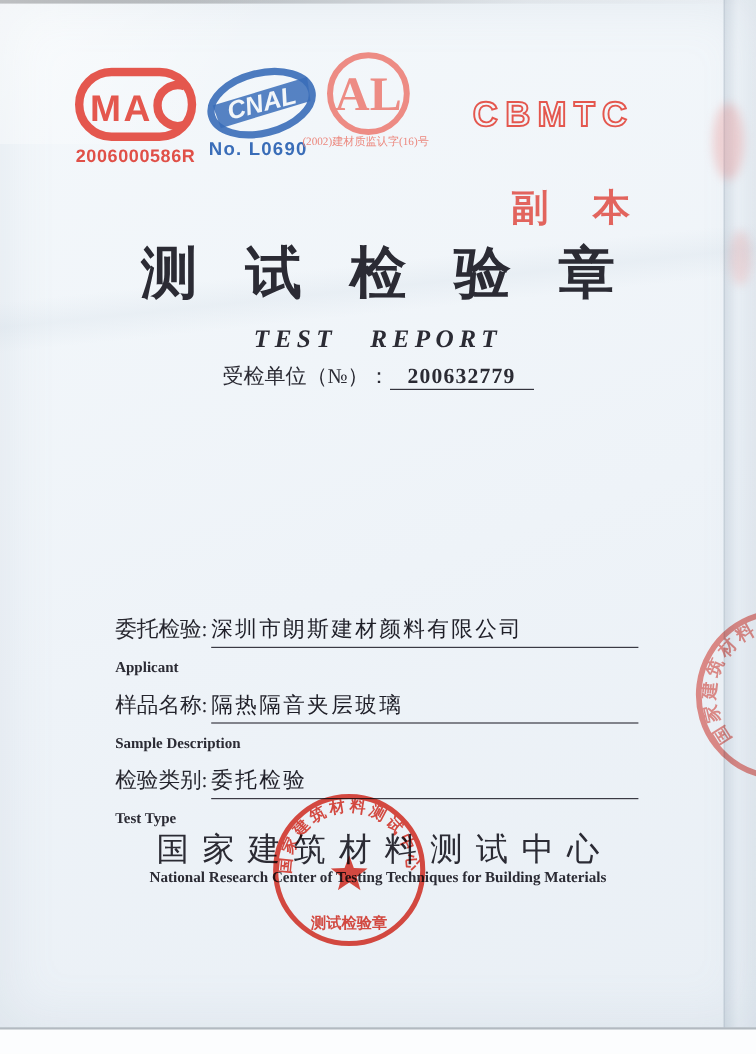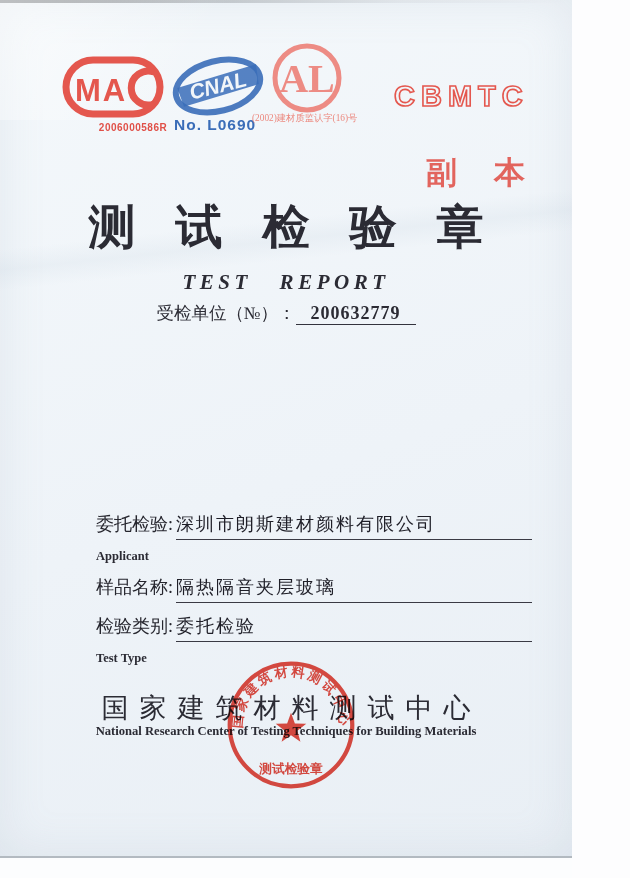"MA" .scan { width: 572px -> 630px }
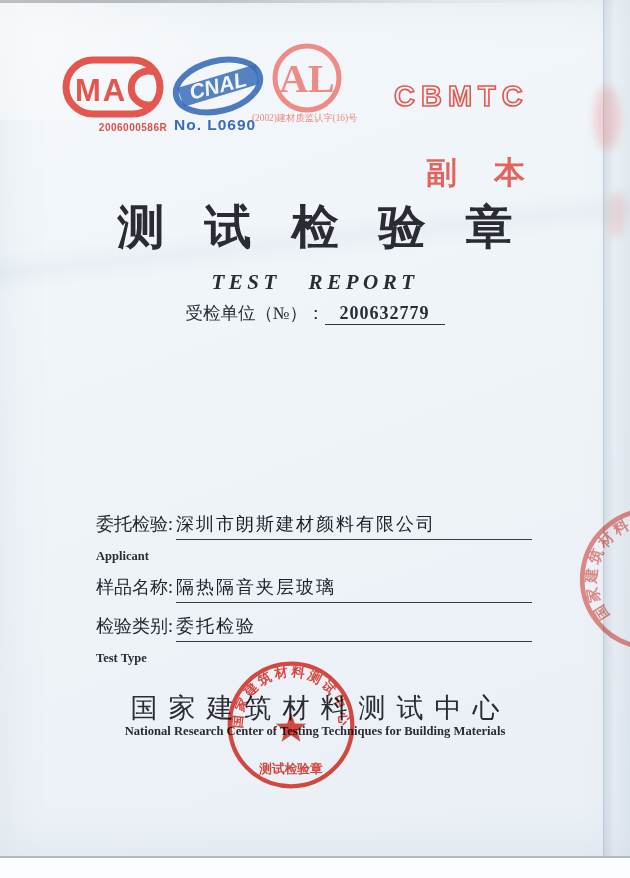"2006000586R" .cma-no { font-size: 10px -> 15px; left: 68px -> 48px }
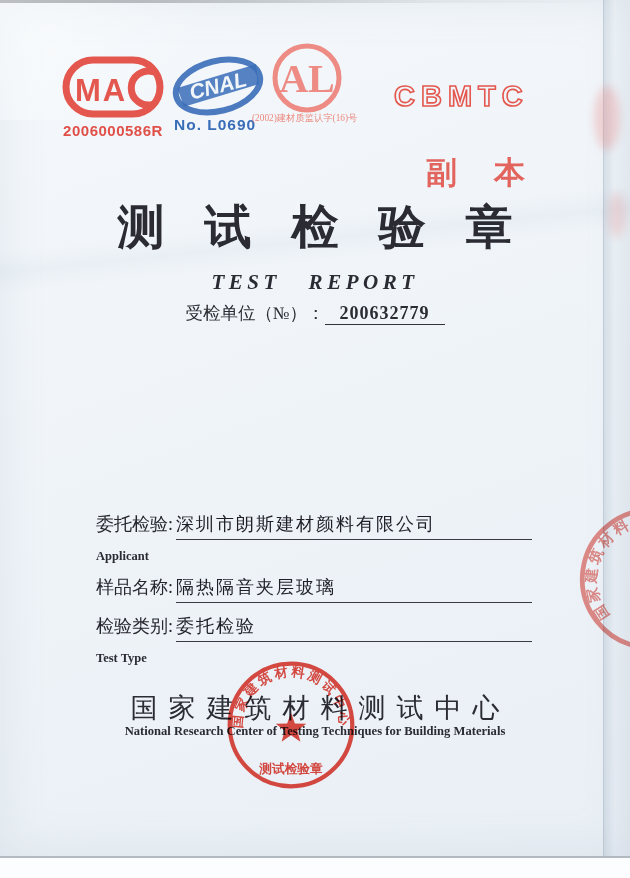"Sample Description" div.field-en { html: none -> <div>Sample Description</div> }
